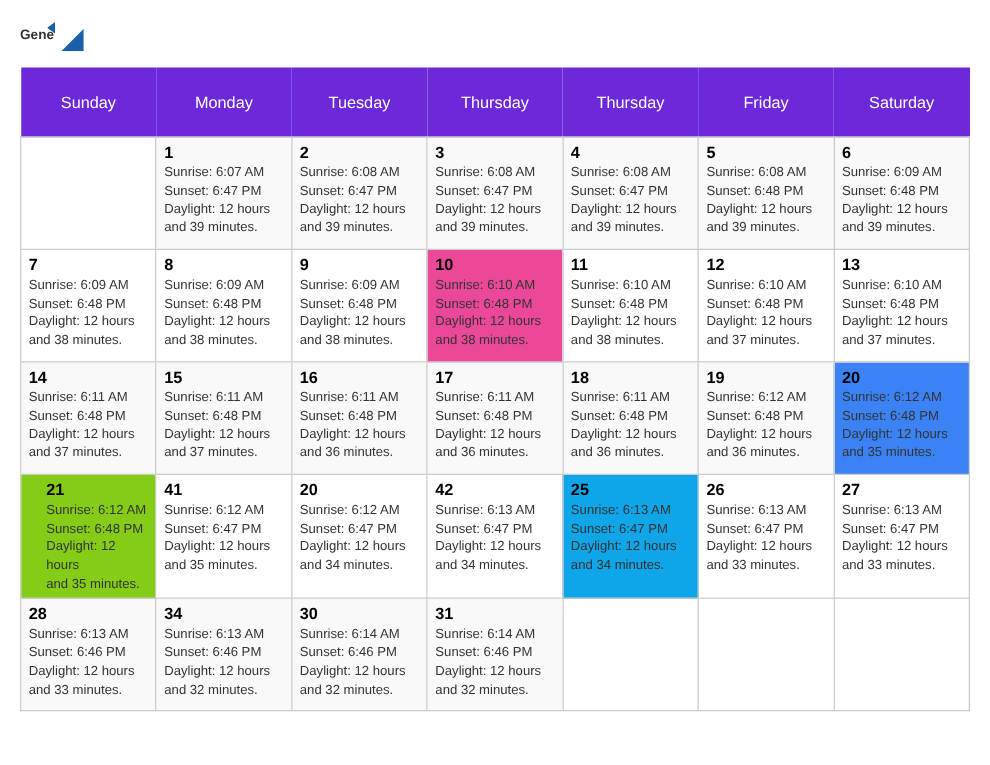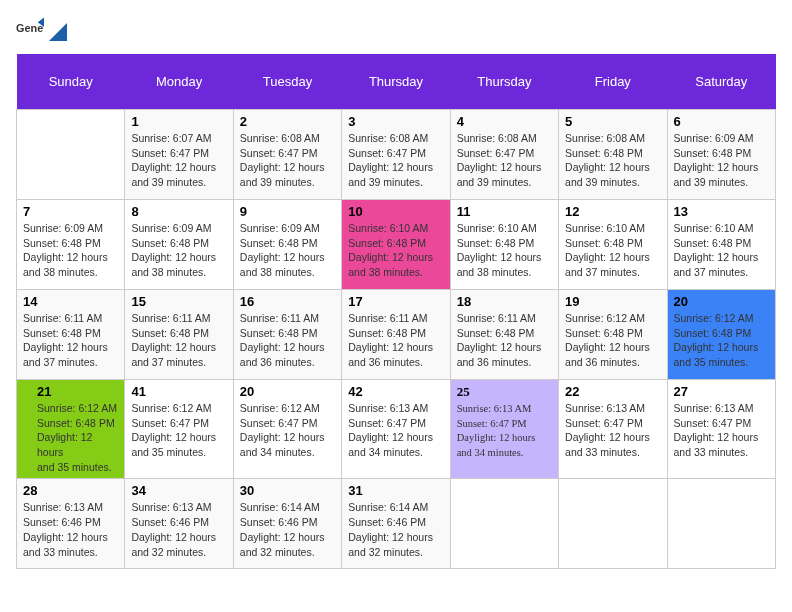"25" td { background: #c4b5fd -> #0ea5e9; font-family: Liberation Serif, serif -> none }
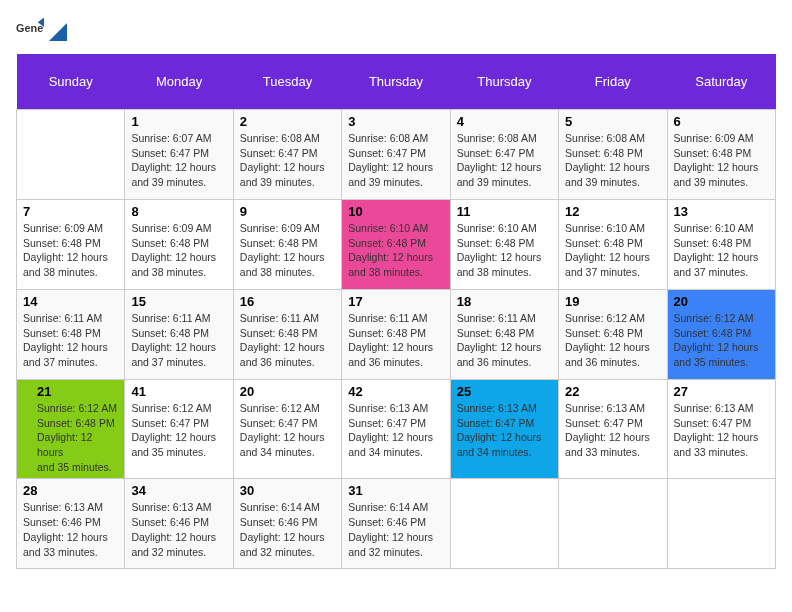"22" span.day-number { text: 22 -> 26 }
